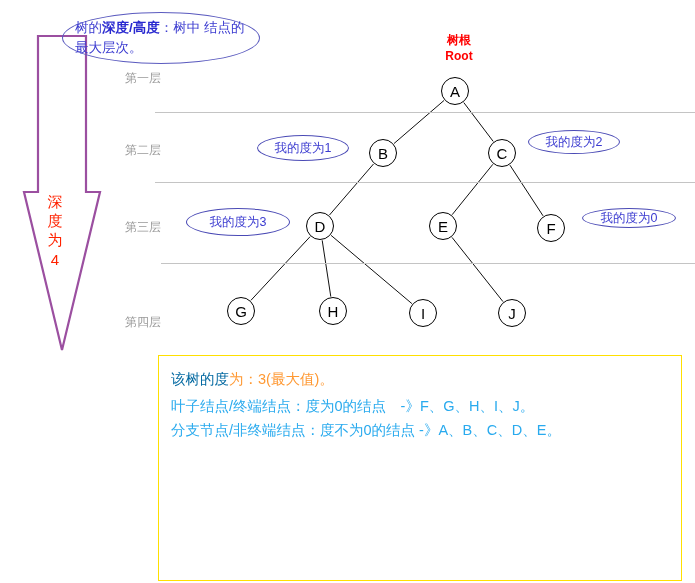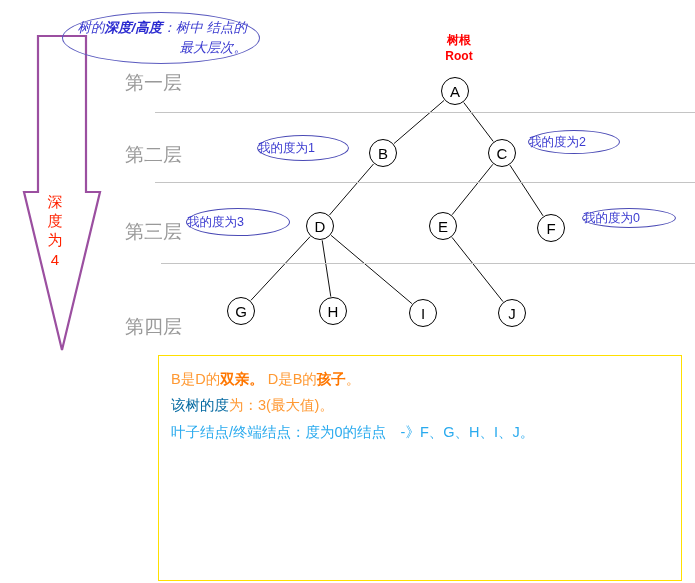"树的深度/高度：树中 结点的最大层次。" .def-ellipse .txt { font-style: italic -> none; text-align: right -> left }
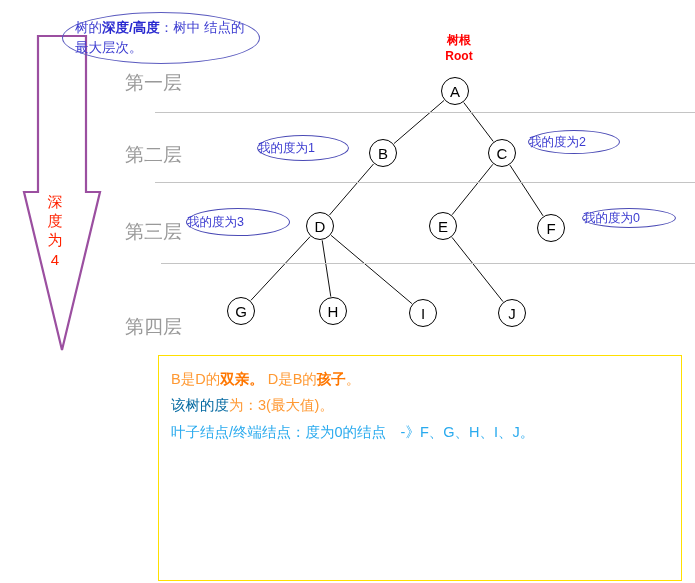"第一层" .level-label { font-size: 19px -> 12px }
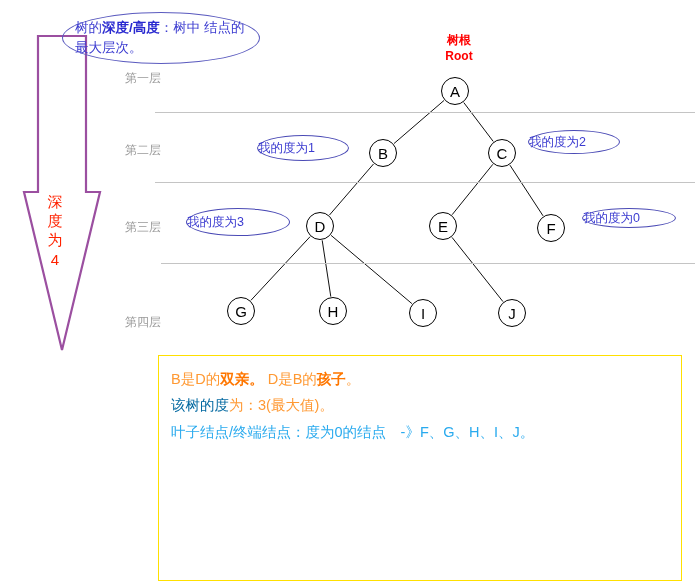"我的度为1" .deg { justify-content: none -> center }
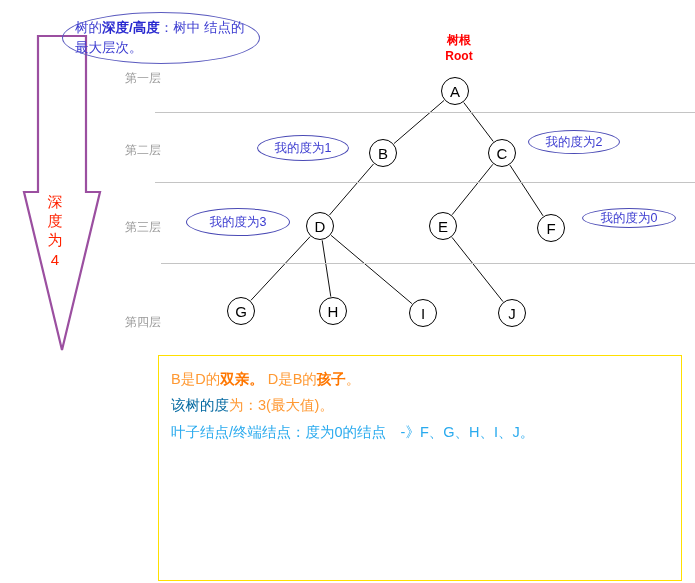"B是D的双亲。 D是B的孩子。" div.ln { html: <div><span>B是D的</span><b>双亲。</b><span> D是B的</span><b>孩子</b><span>。</span></div> -> none }
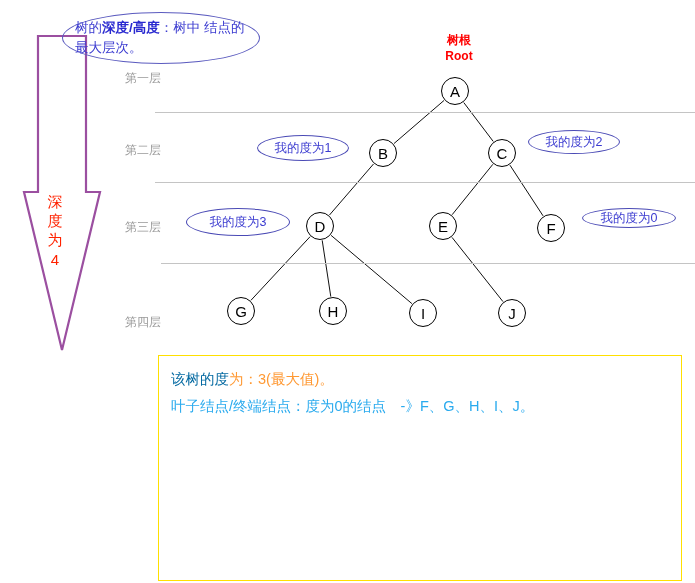"分支节点/非终端结点：度不为0的结点 -》A、B、C、D、E。" div.ln { html: none -> <div>分支节点/非终端结点：度不为0的结点 -》A、B、C、D、E。</div> }
